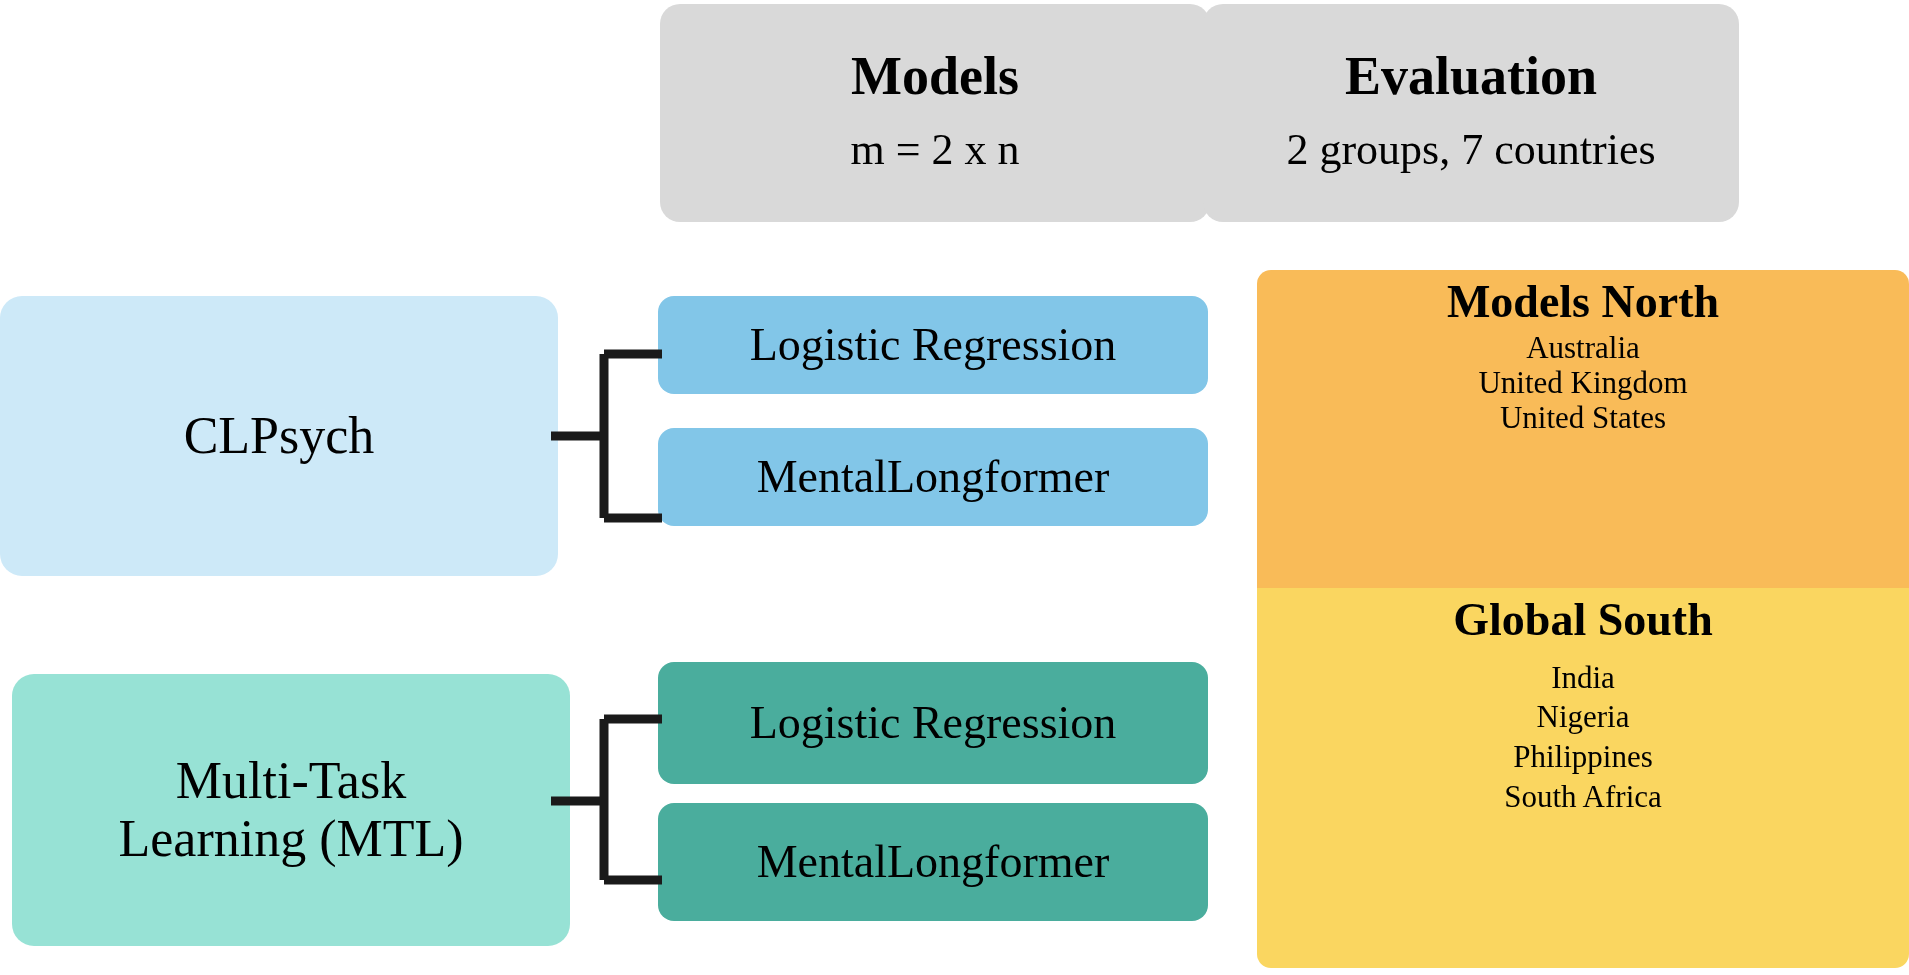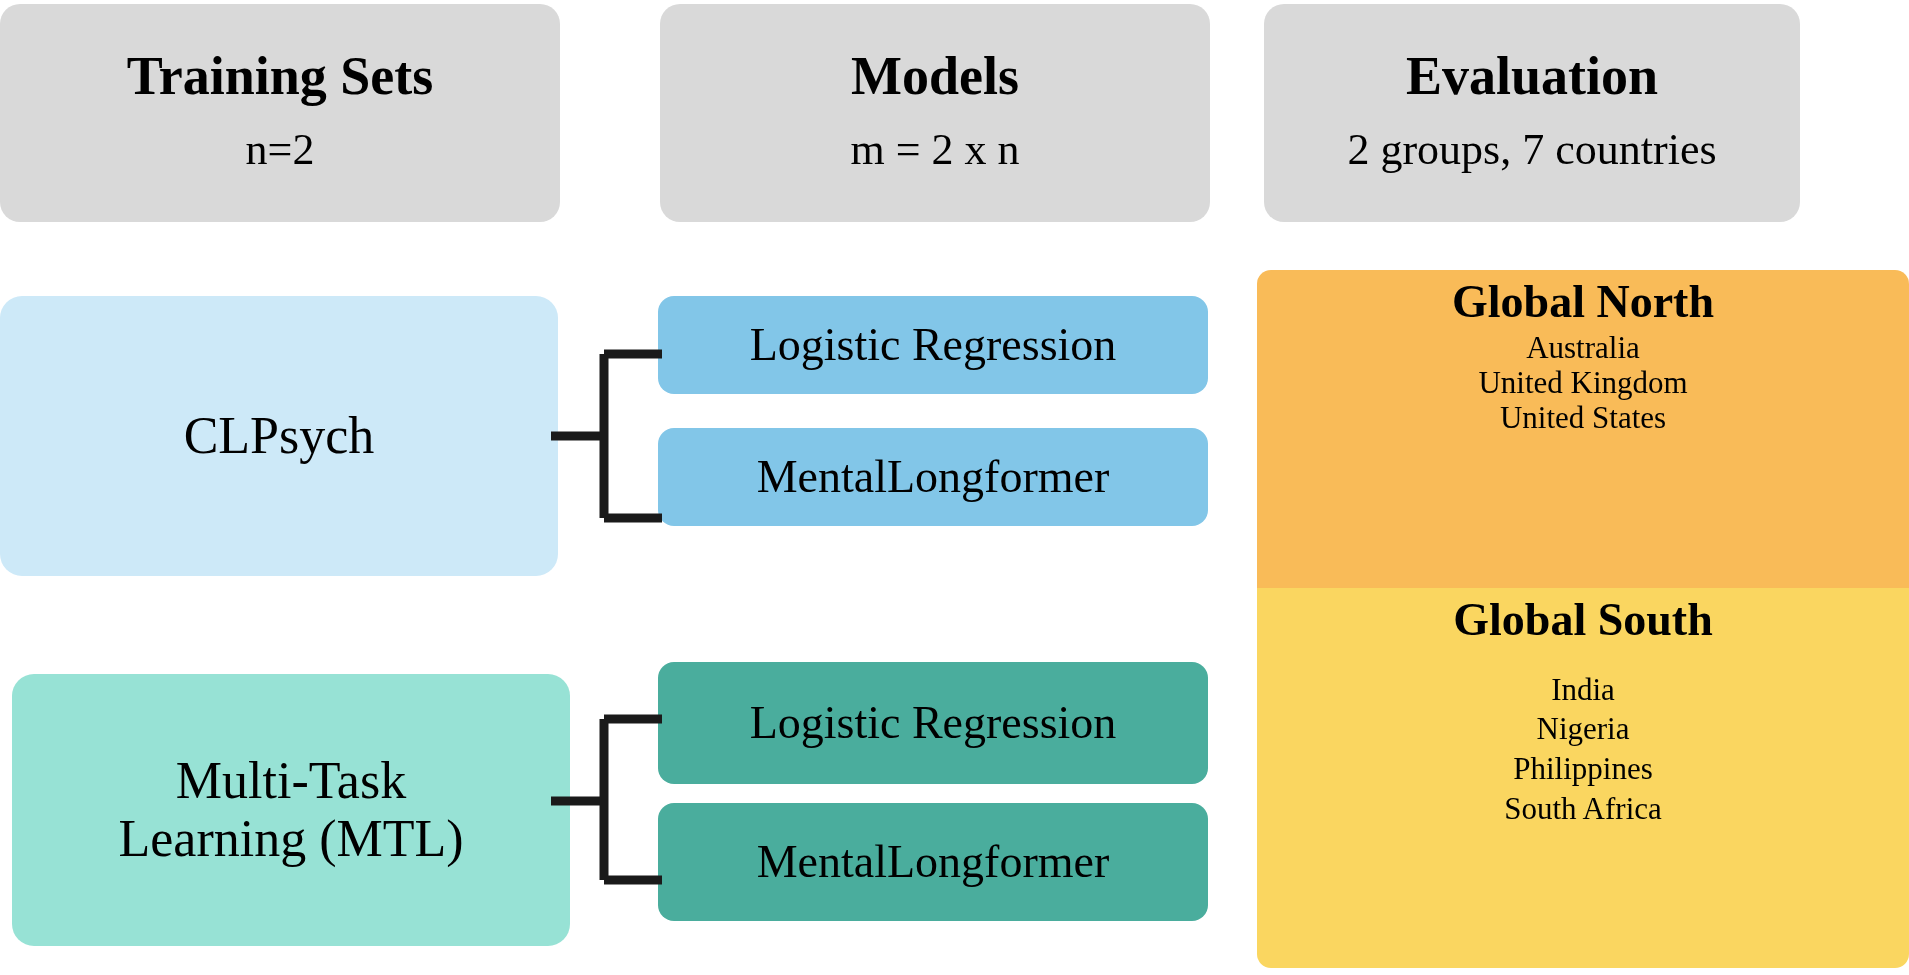"Training Sets" div.box { html: <div> <div>Training Sets</div> <div>n=2</div> </div> -> none }
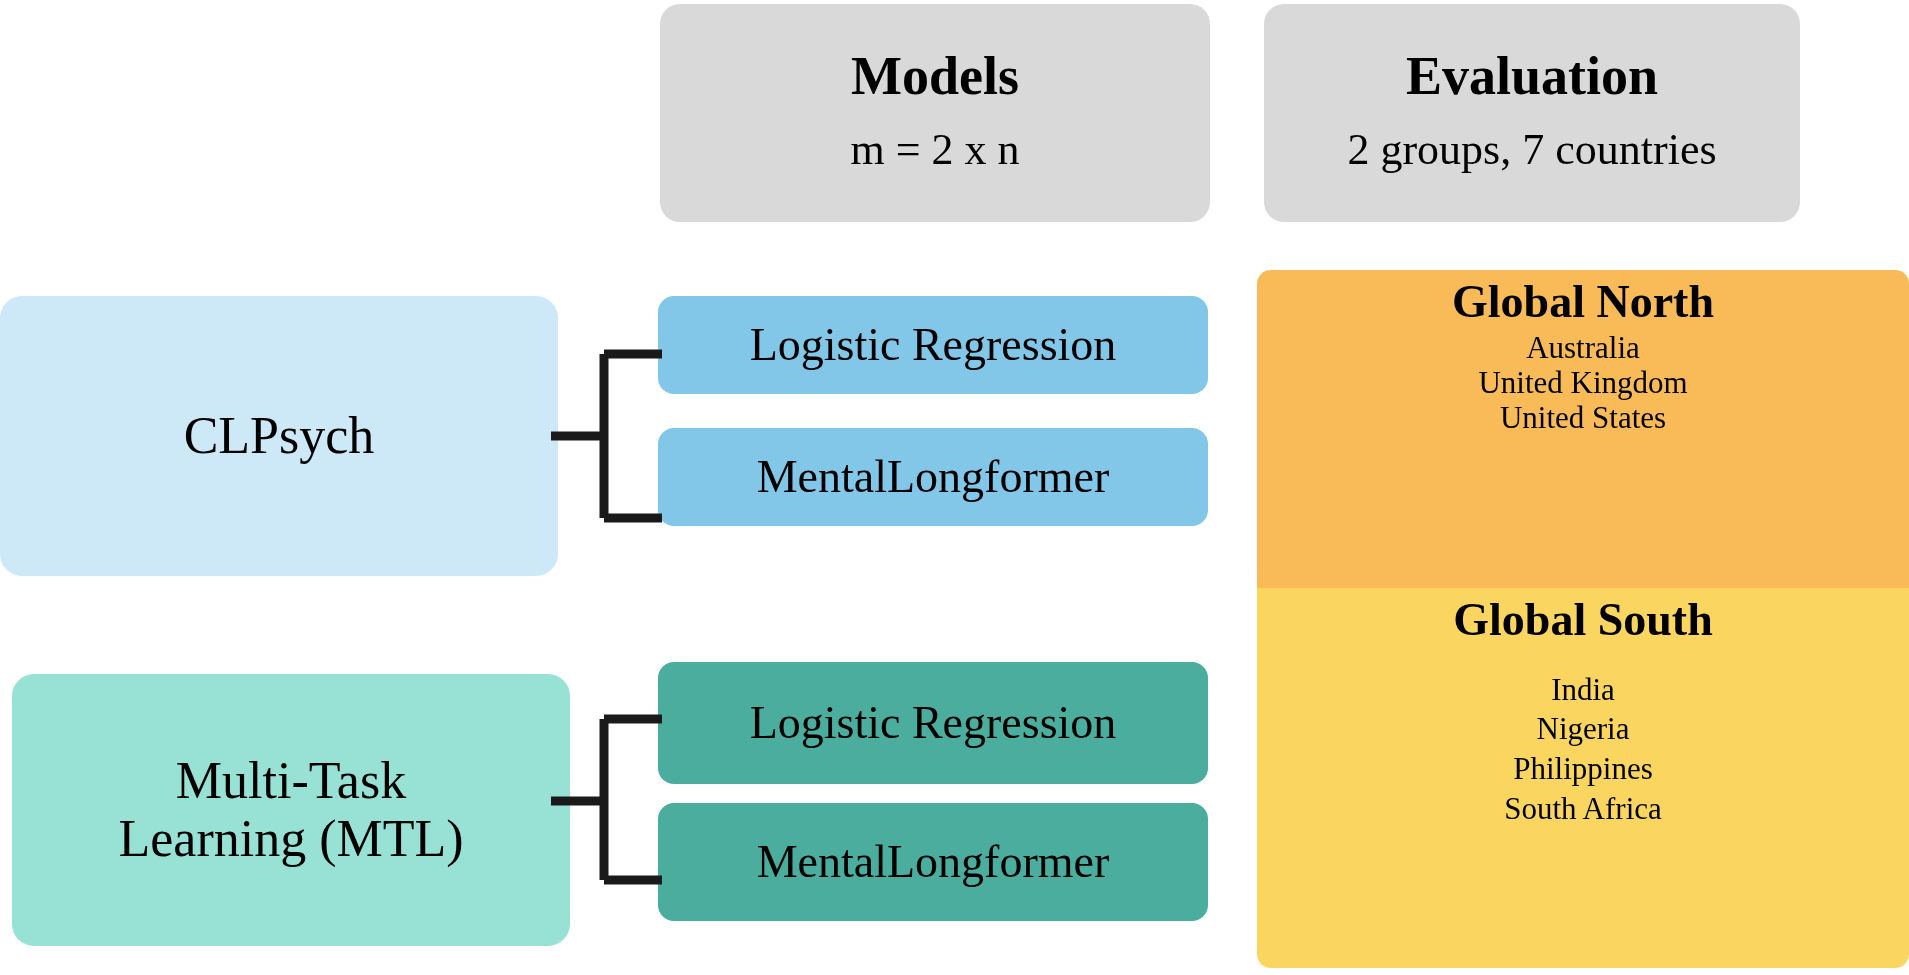"Evaluation" #header-eval { left: 1264px -> 1203px }
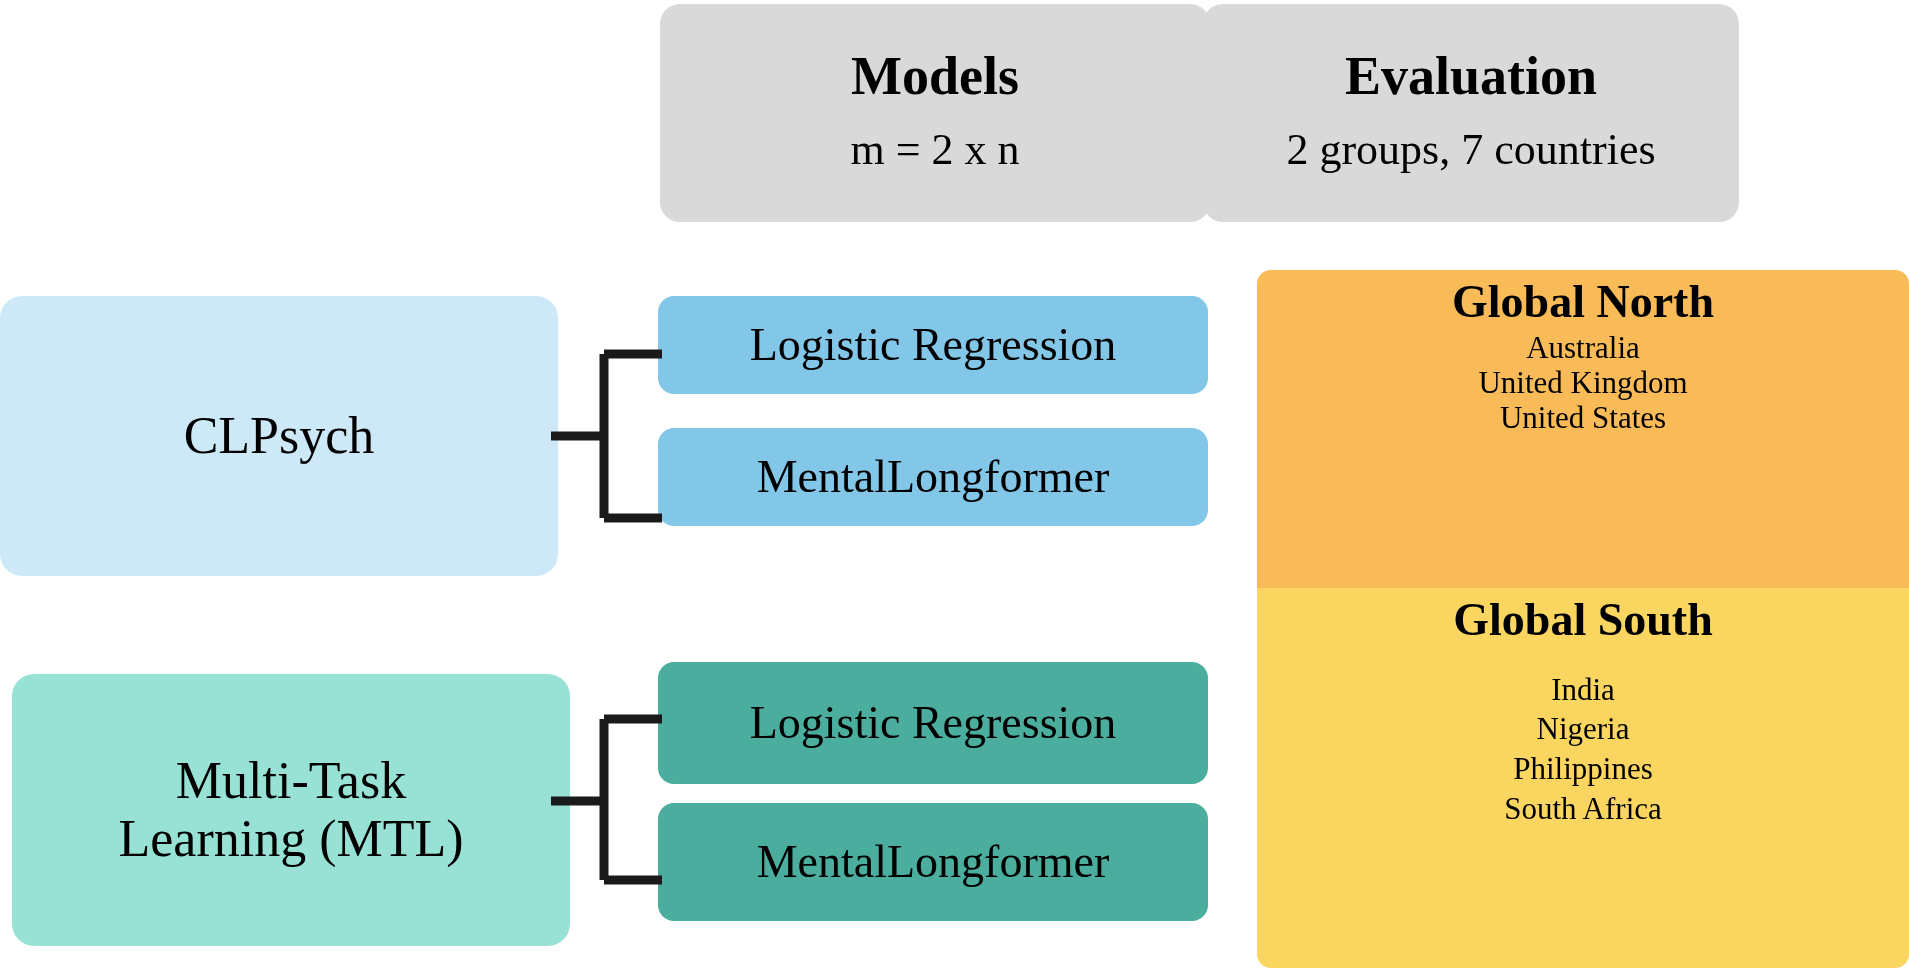"Global North" div.eval-heading { text: Global -> Models }
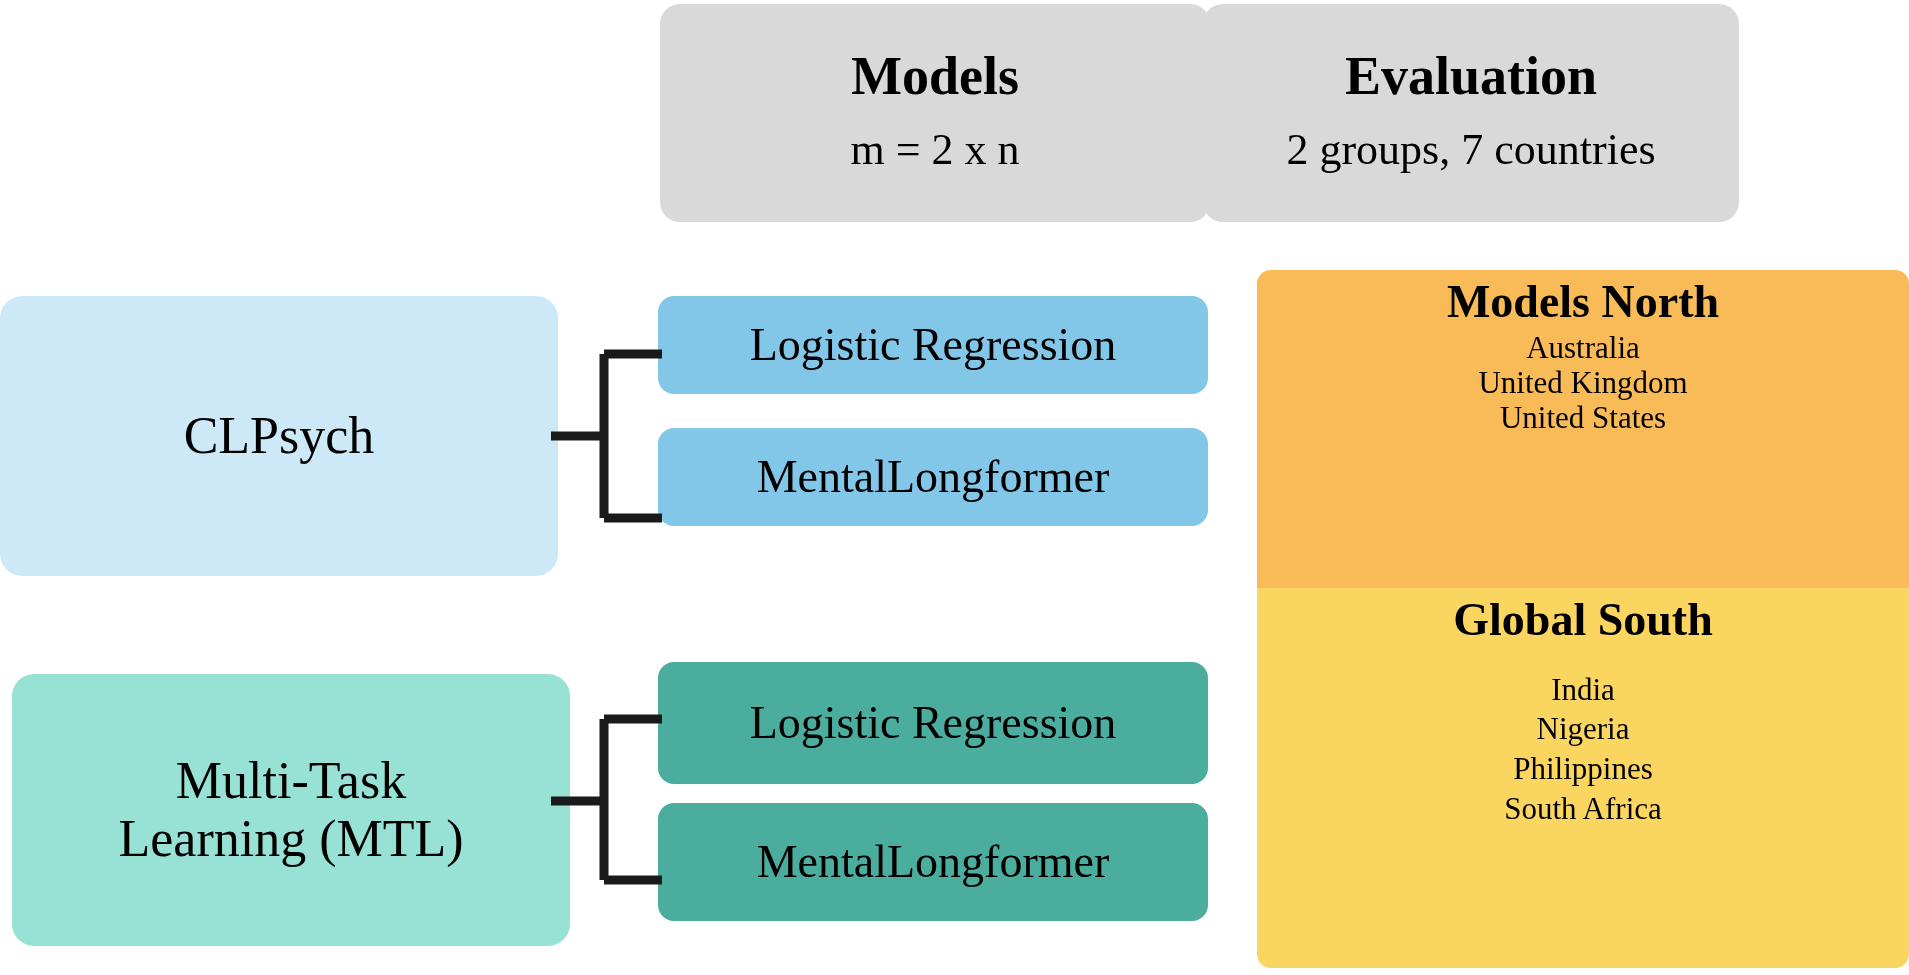"Global South" #eval-south .eval-heading { margin-bottom: 24px -> 12px }
